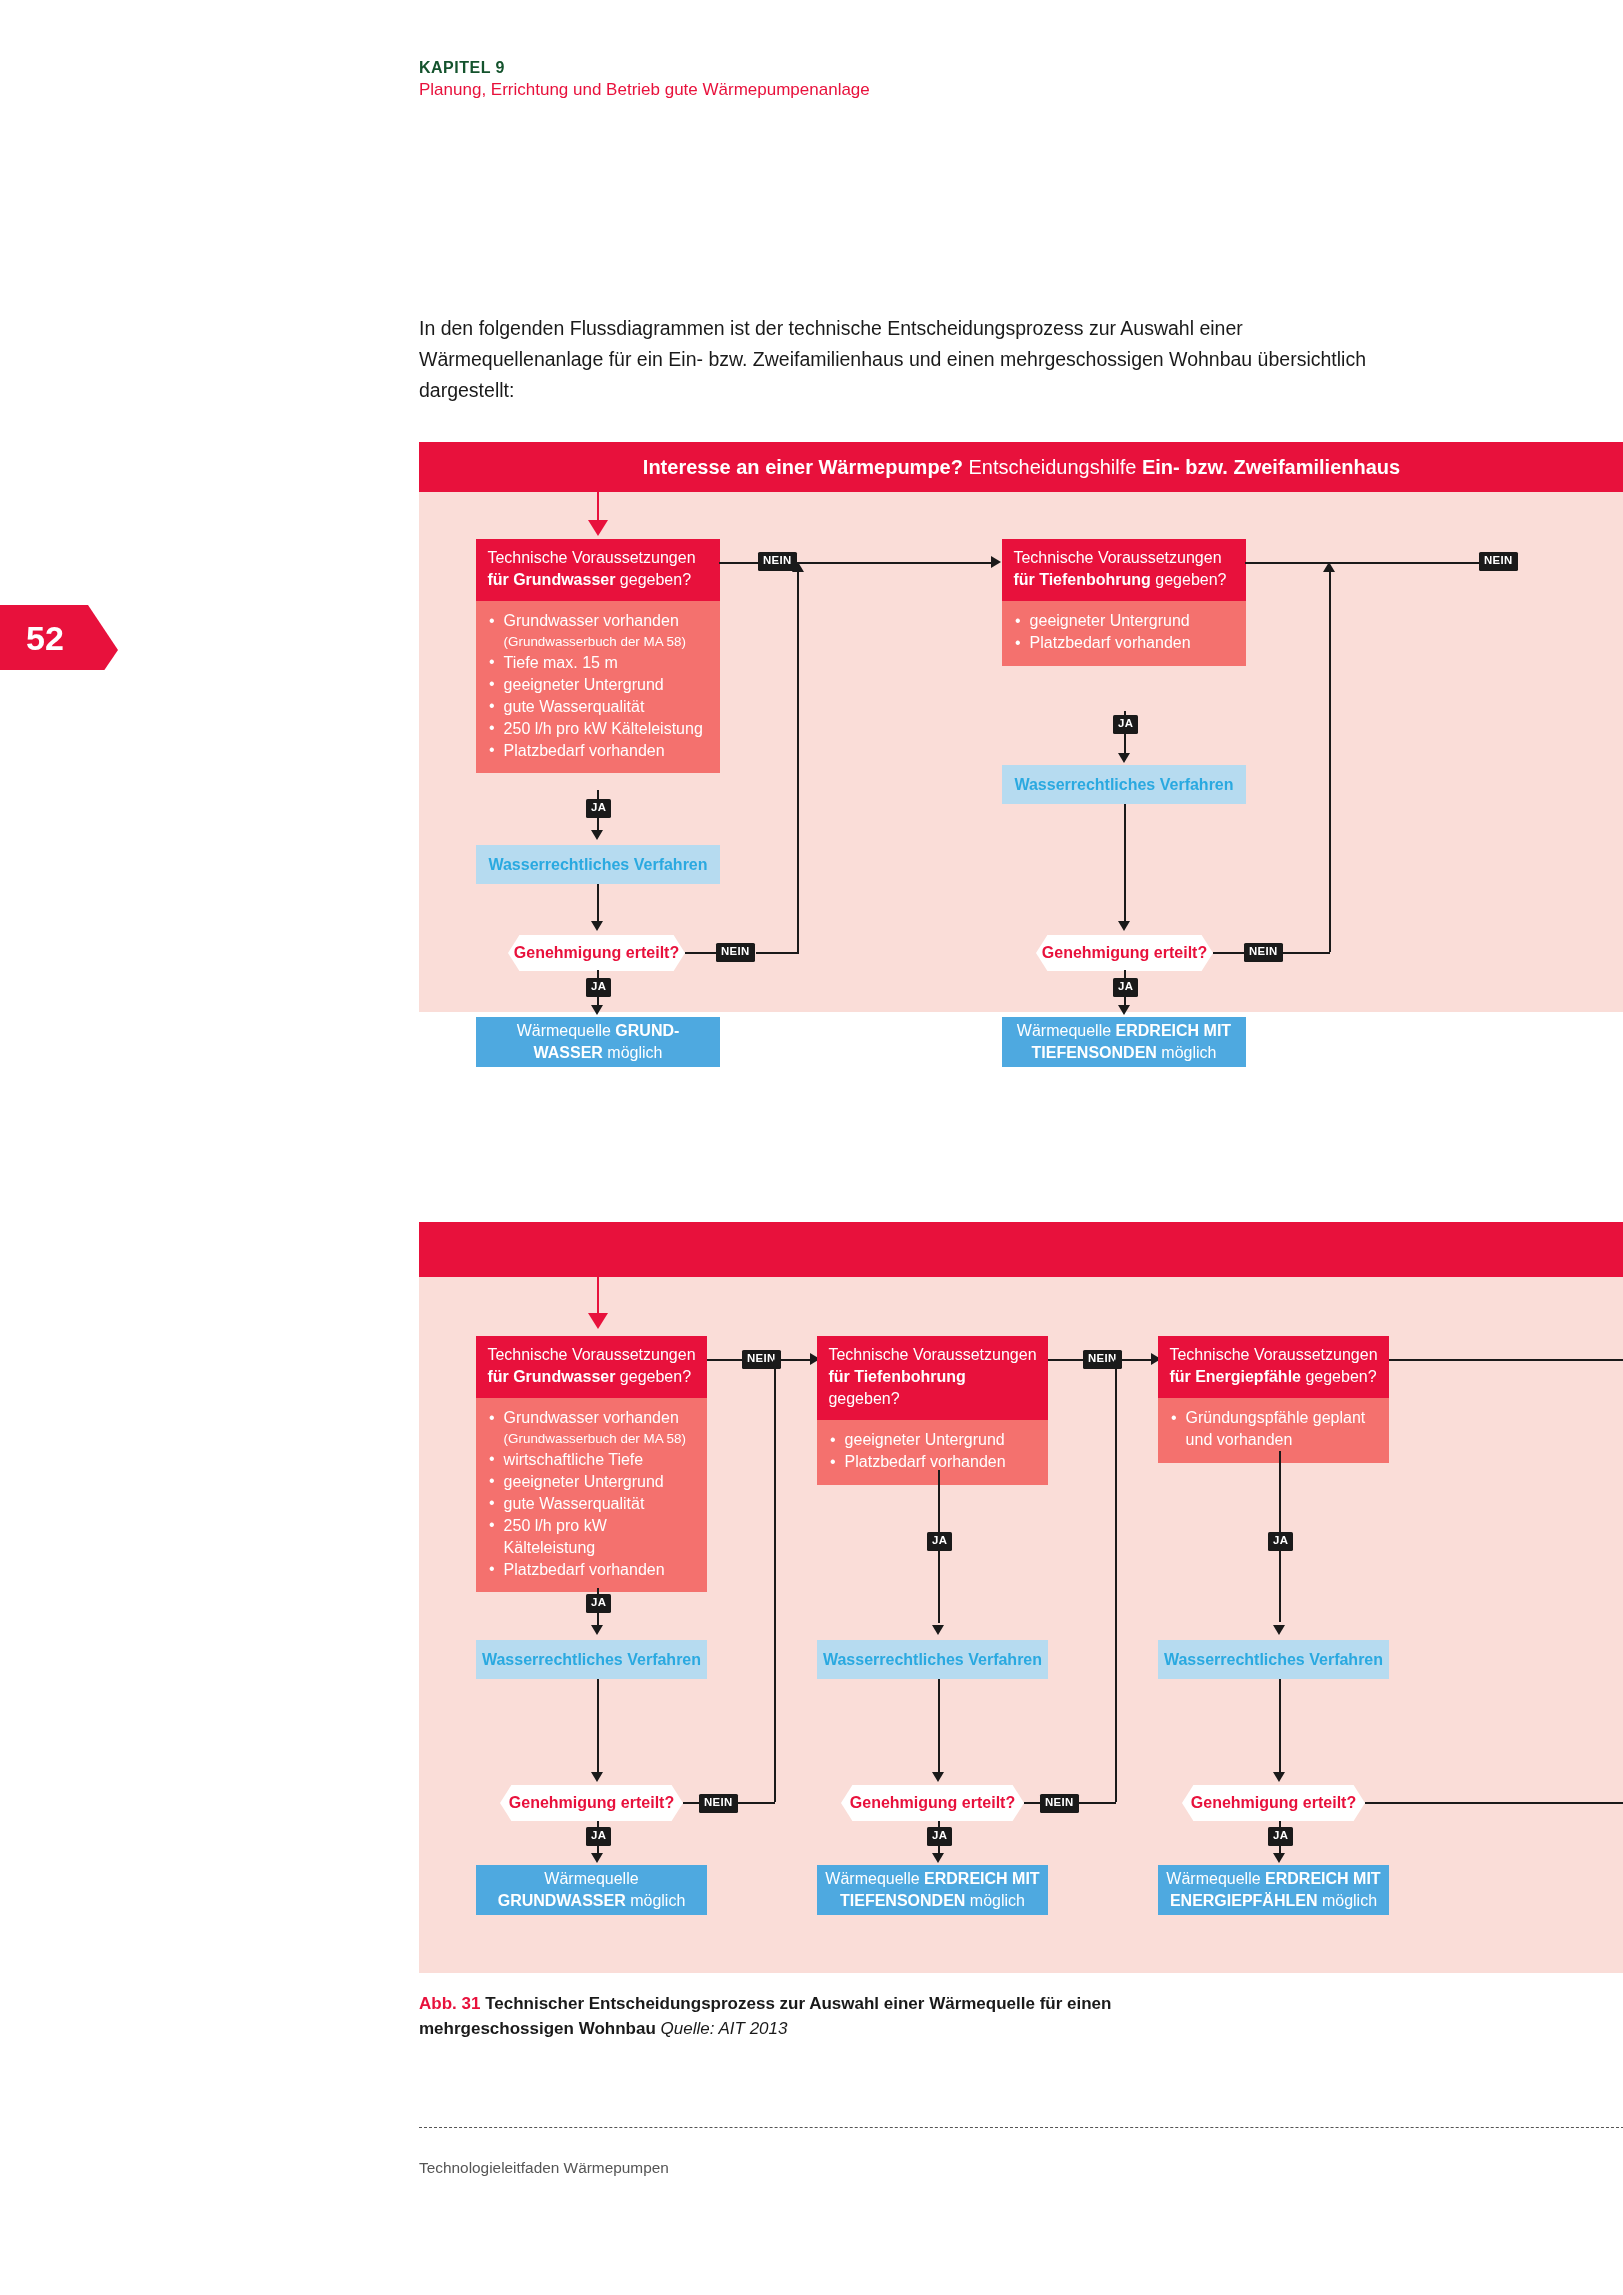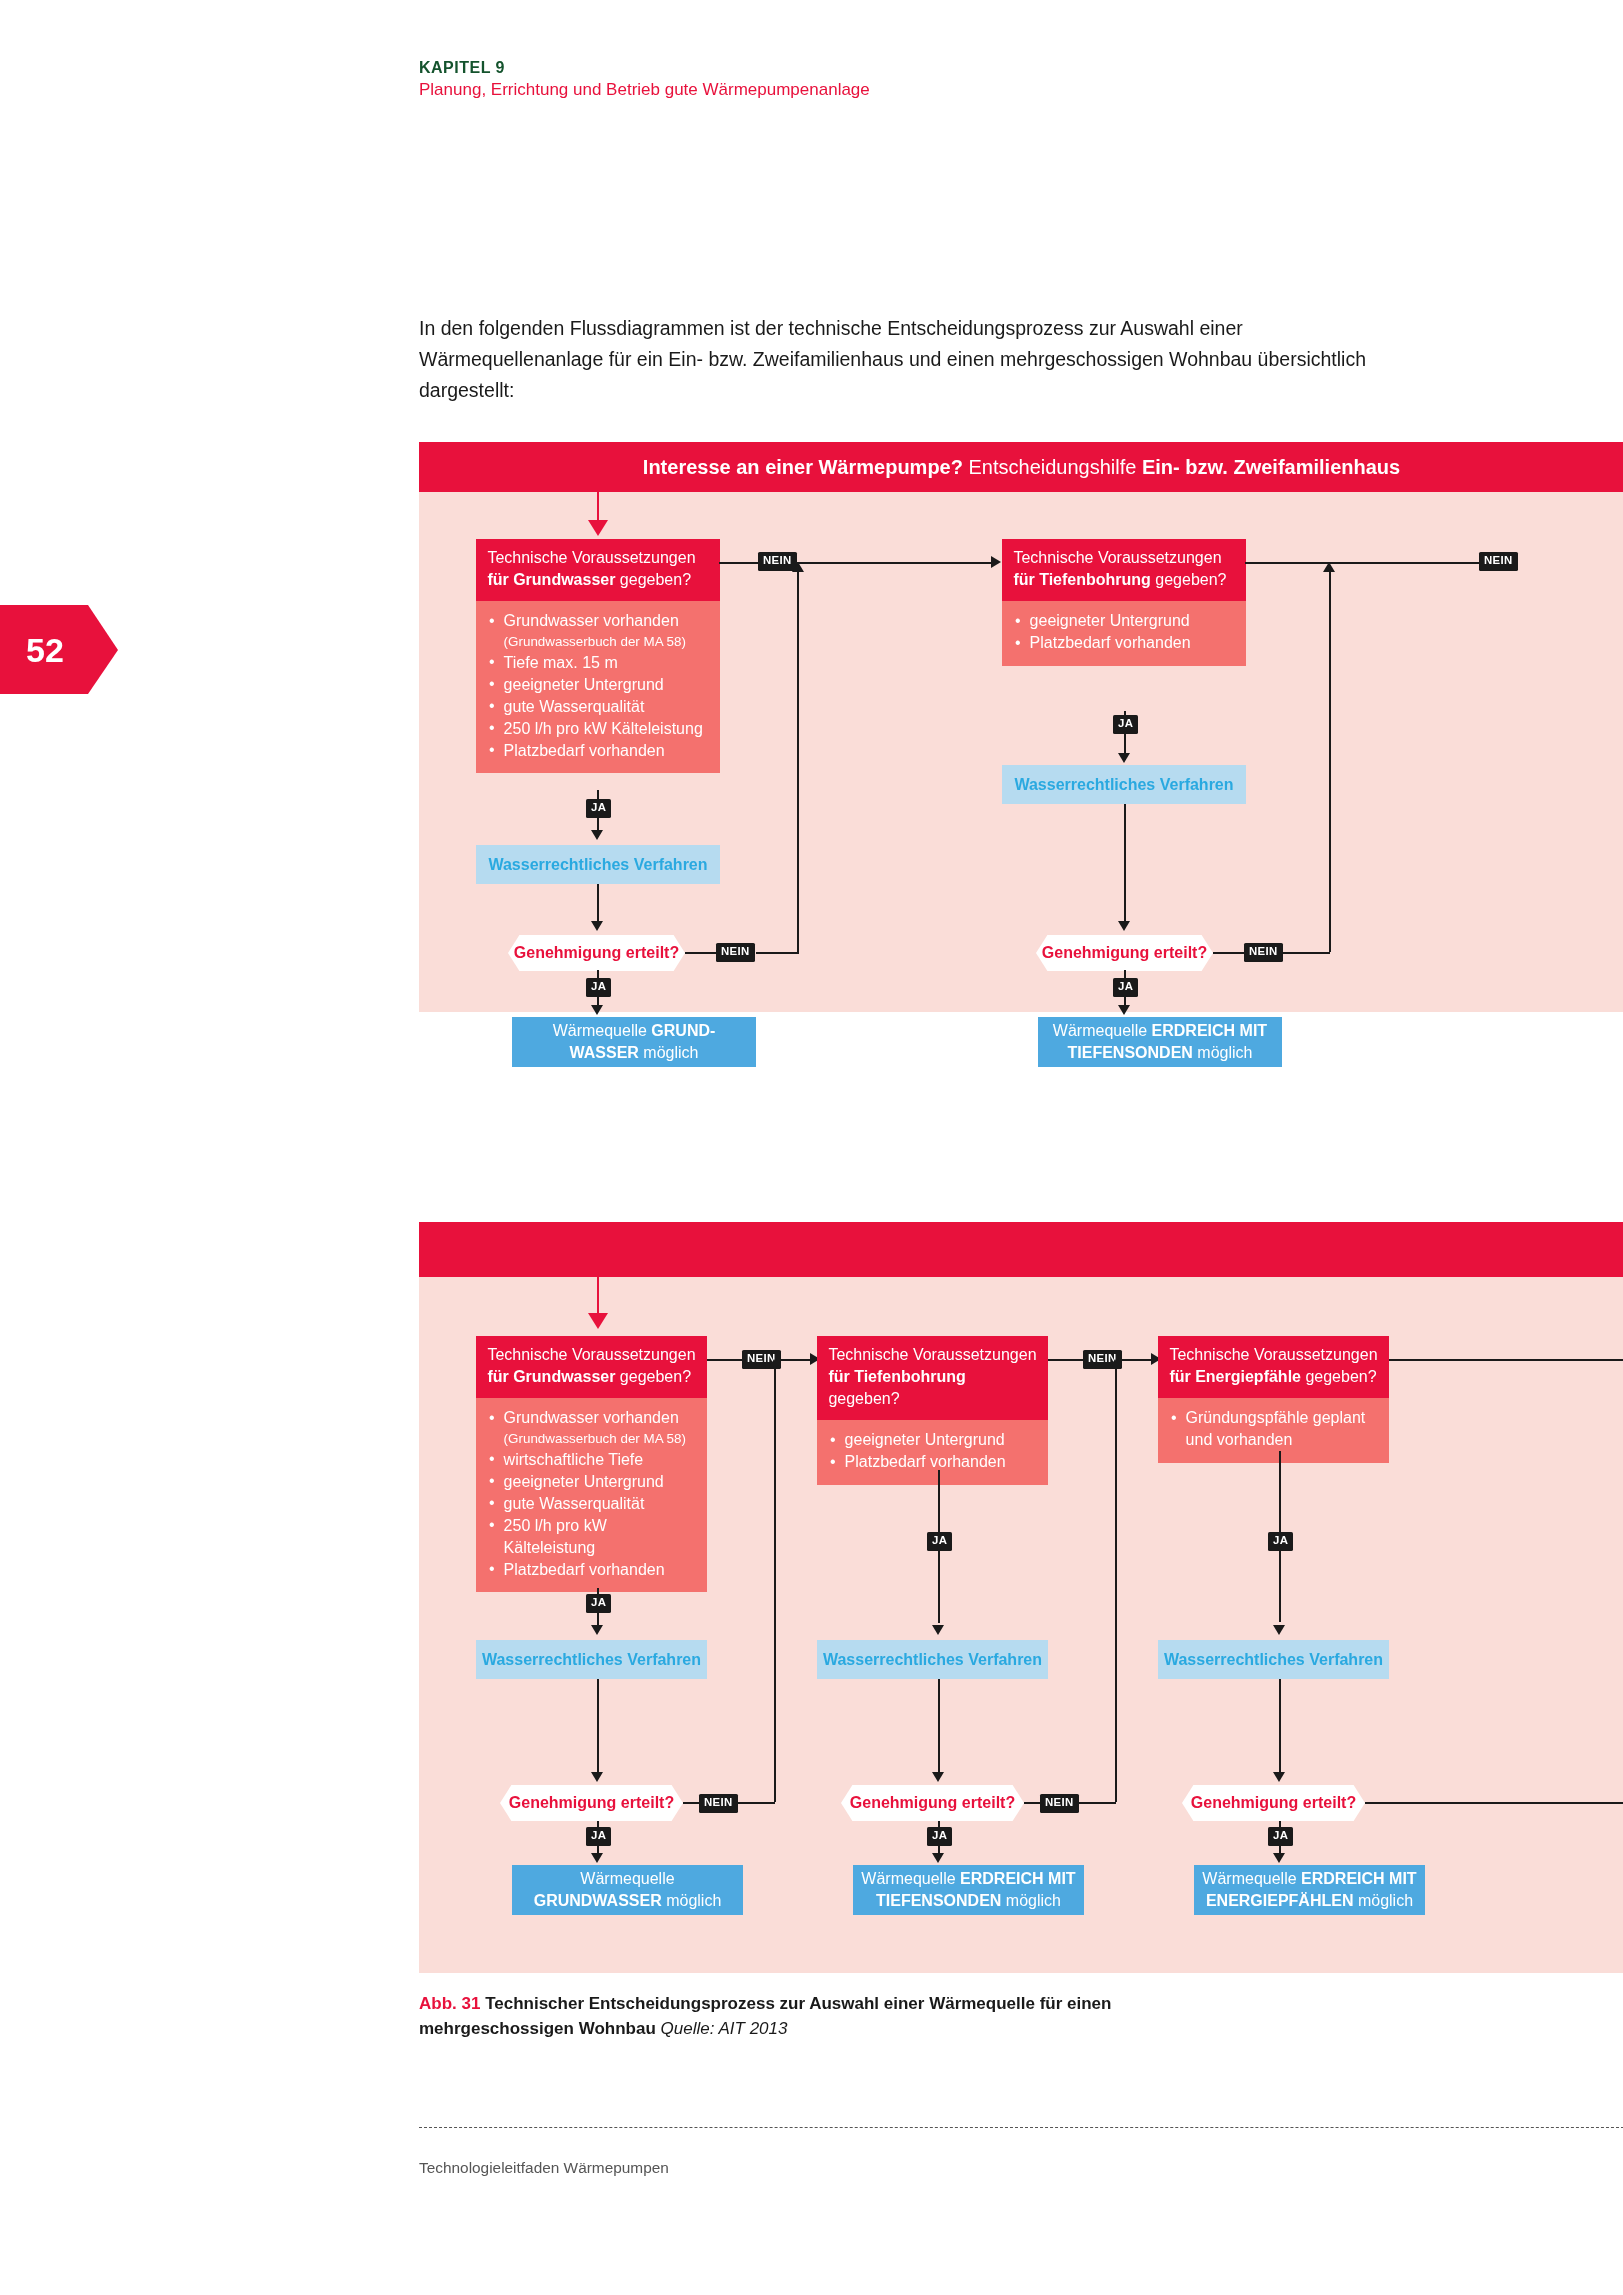"52" .pagetab { height: 89px -> 65px }
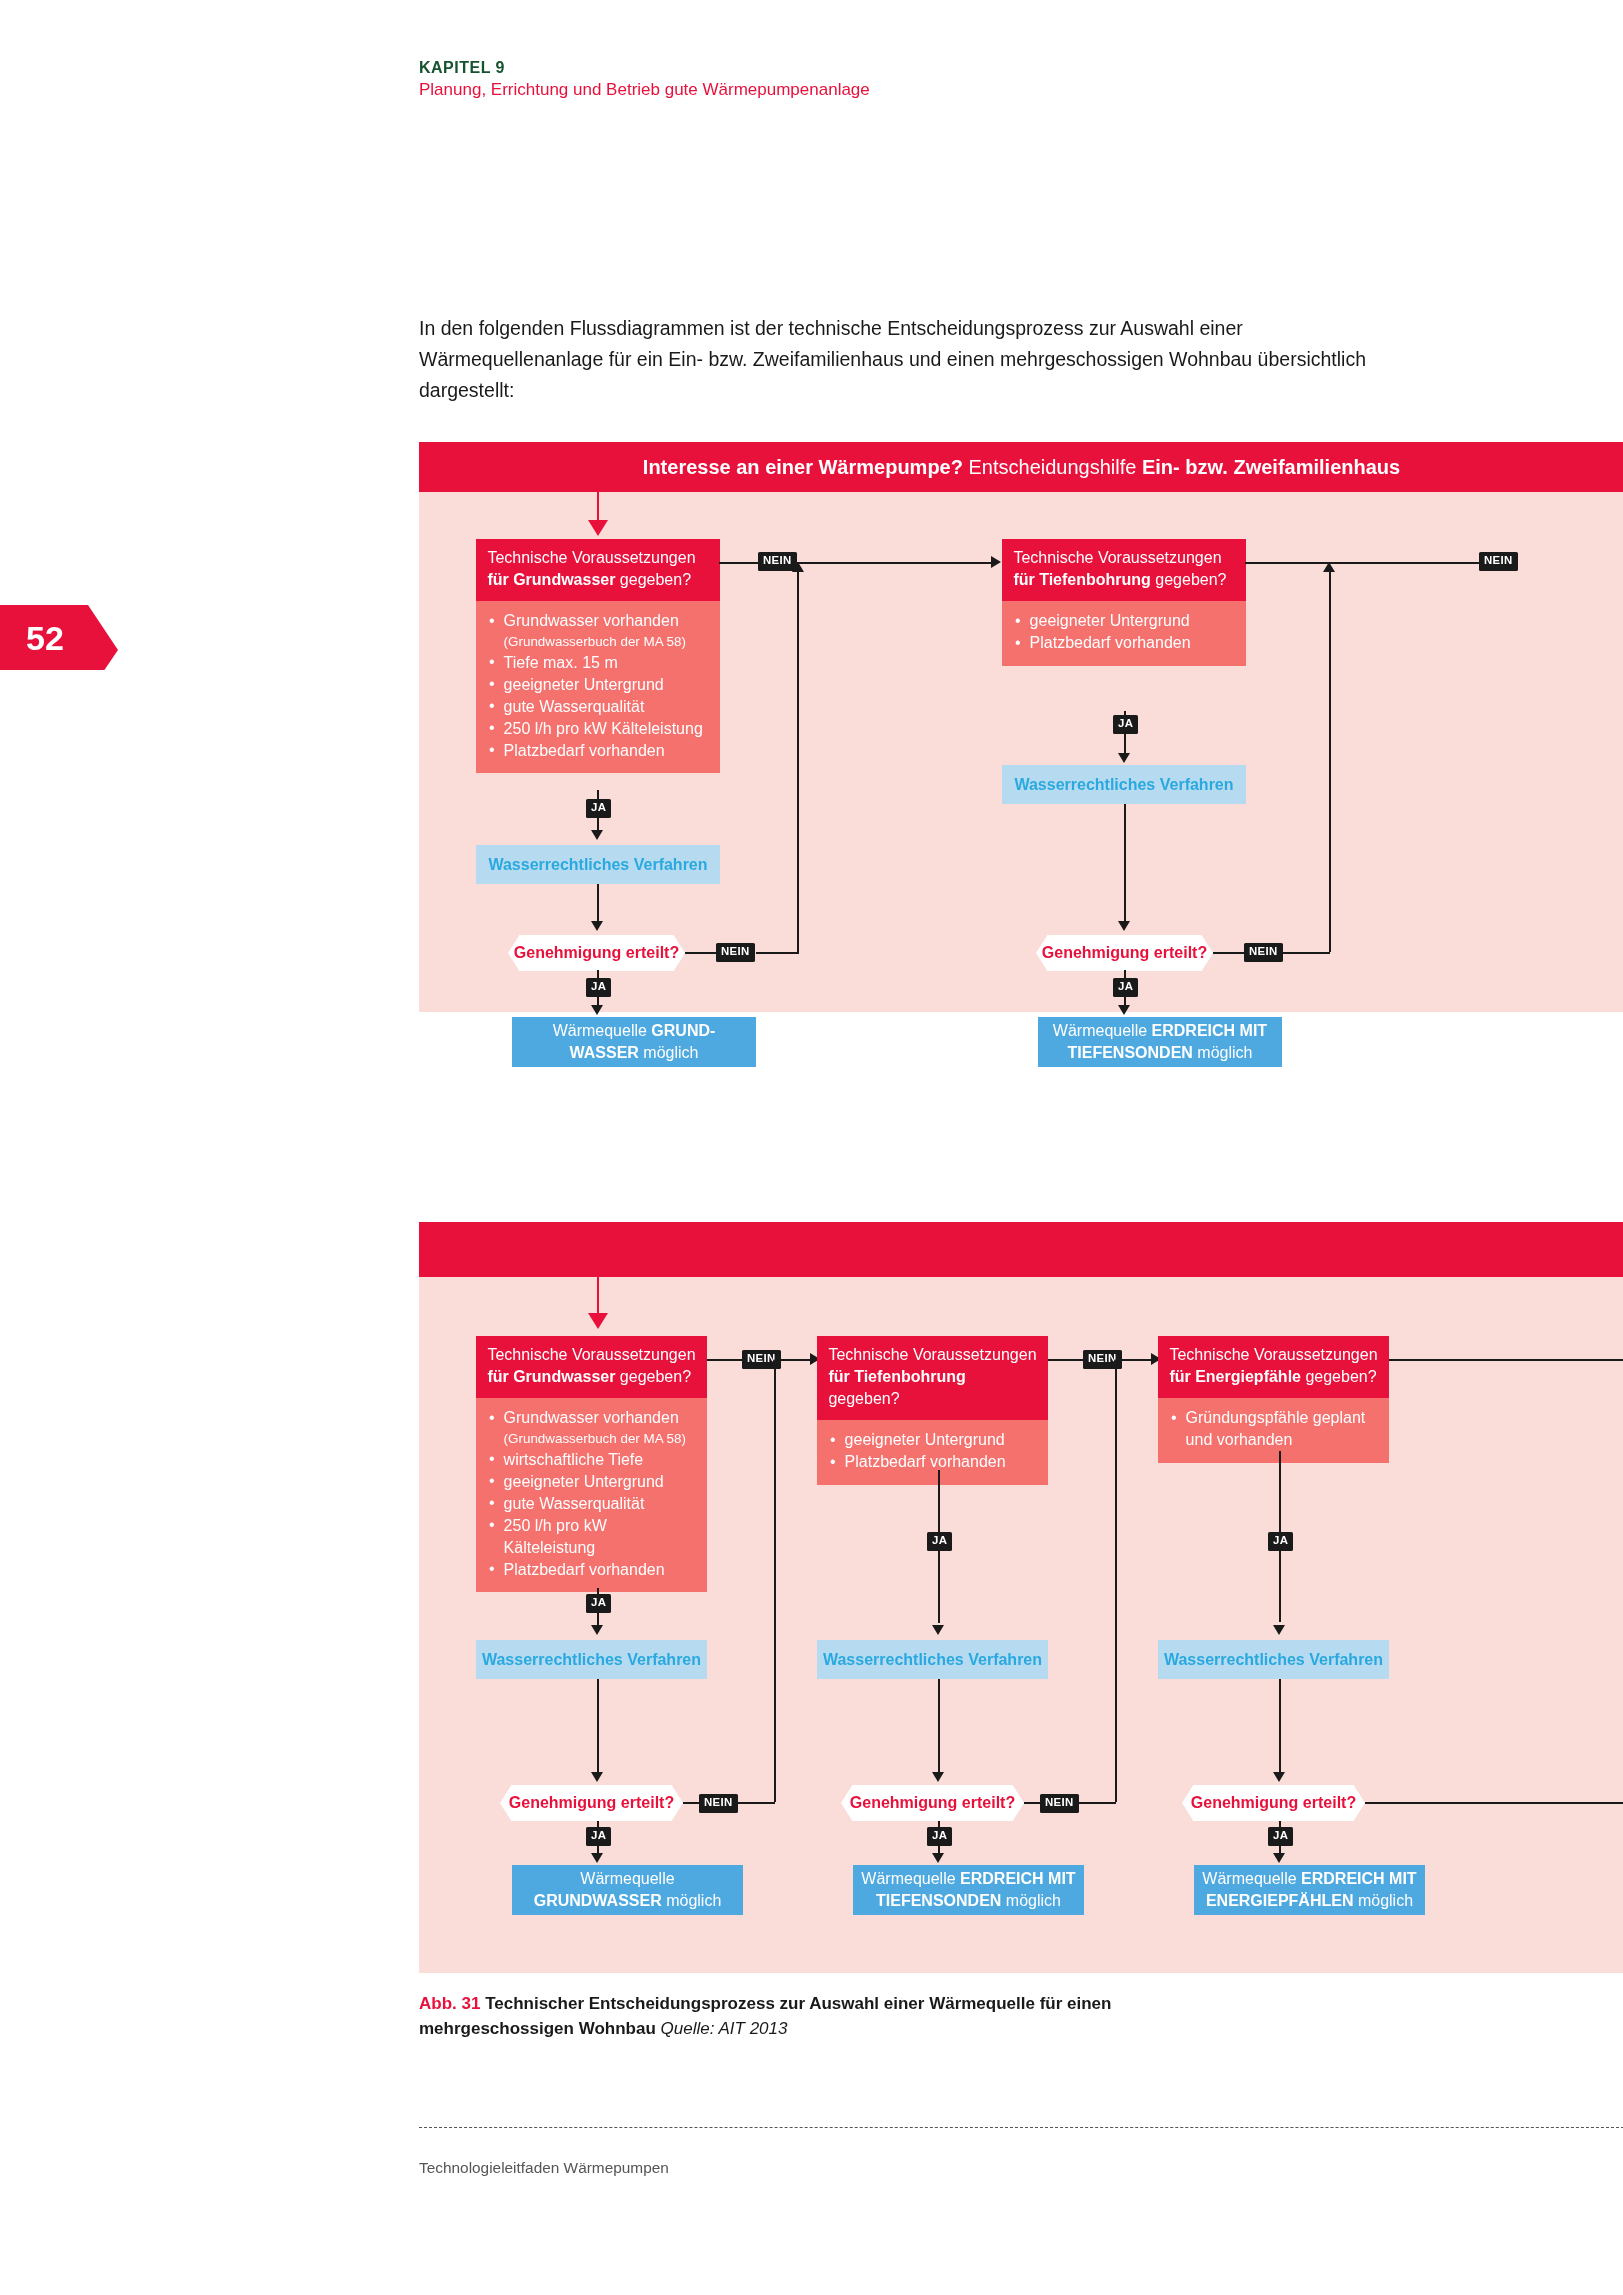"Wärmequelle GRUND-" .resultbox { margin-left: 36px -> none }
